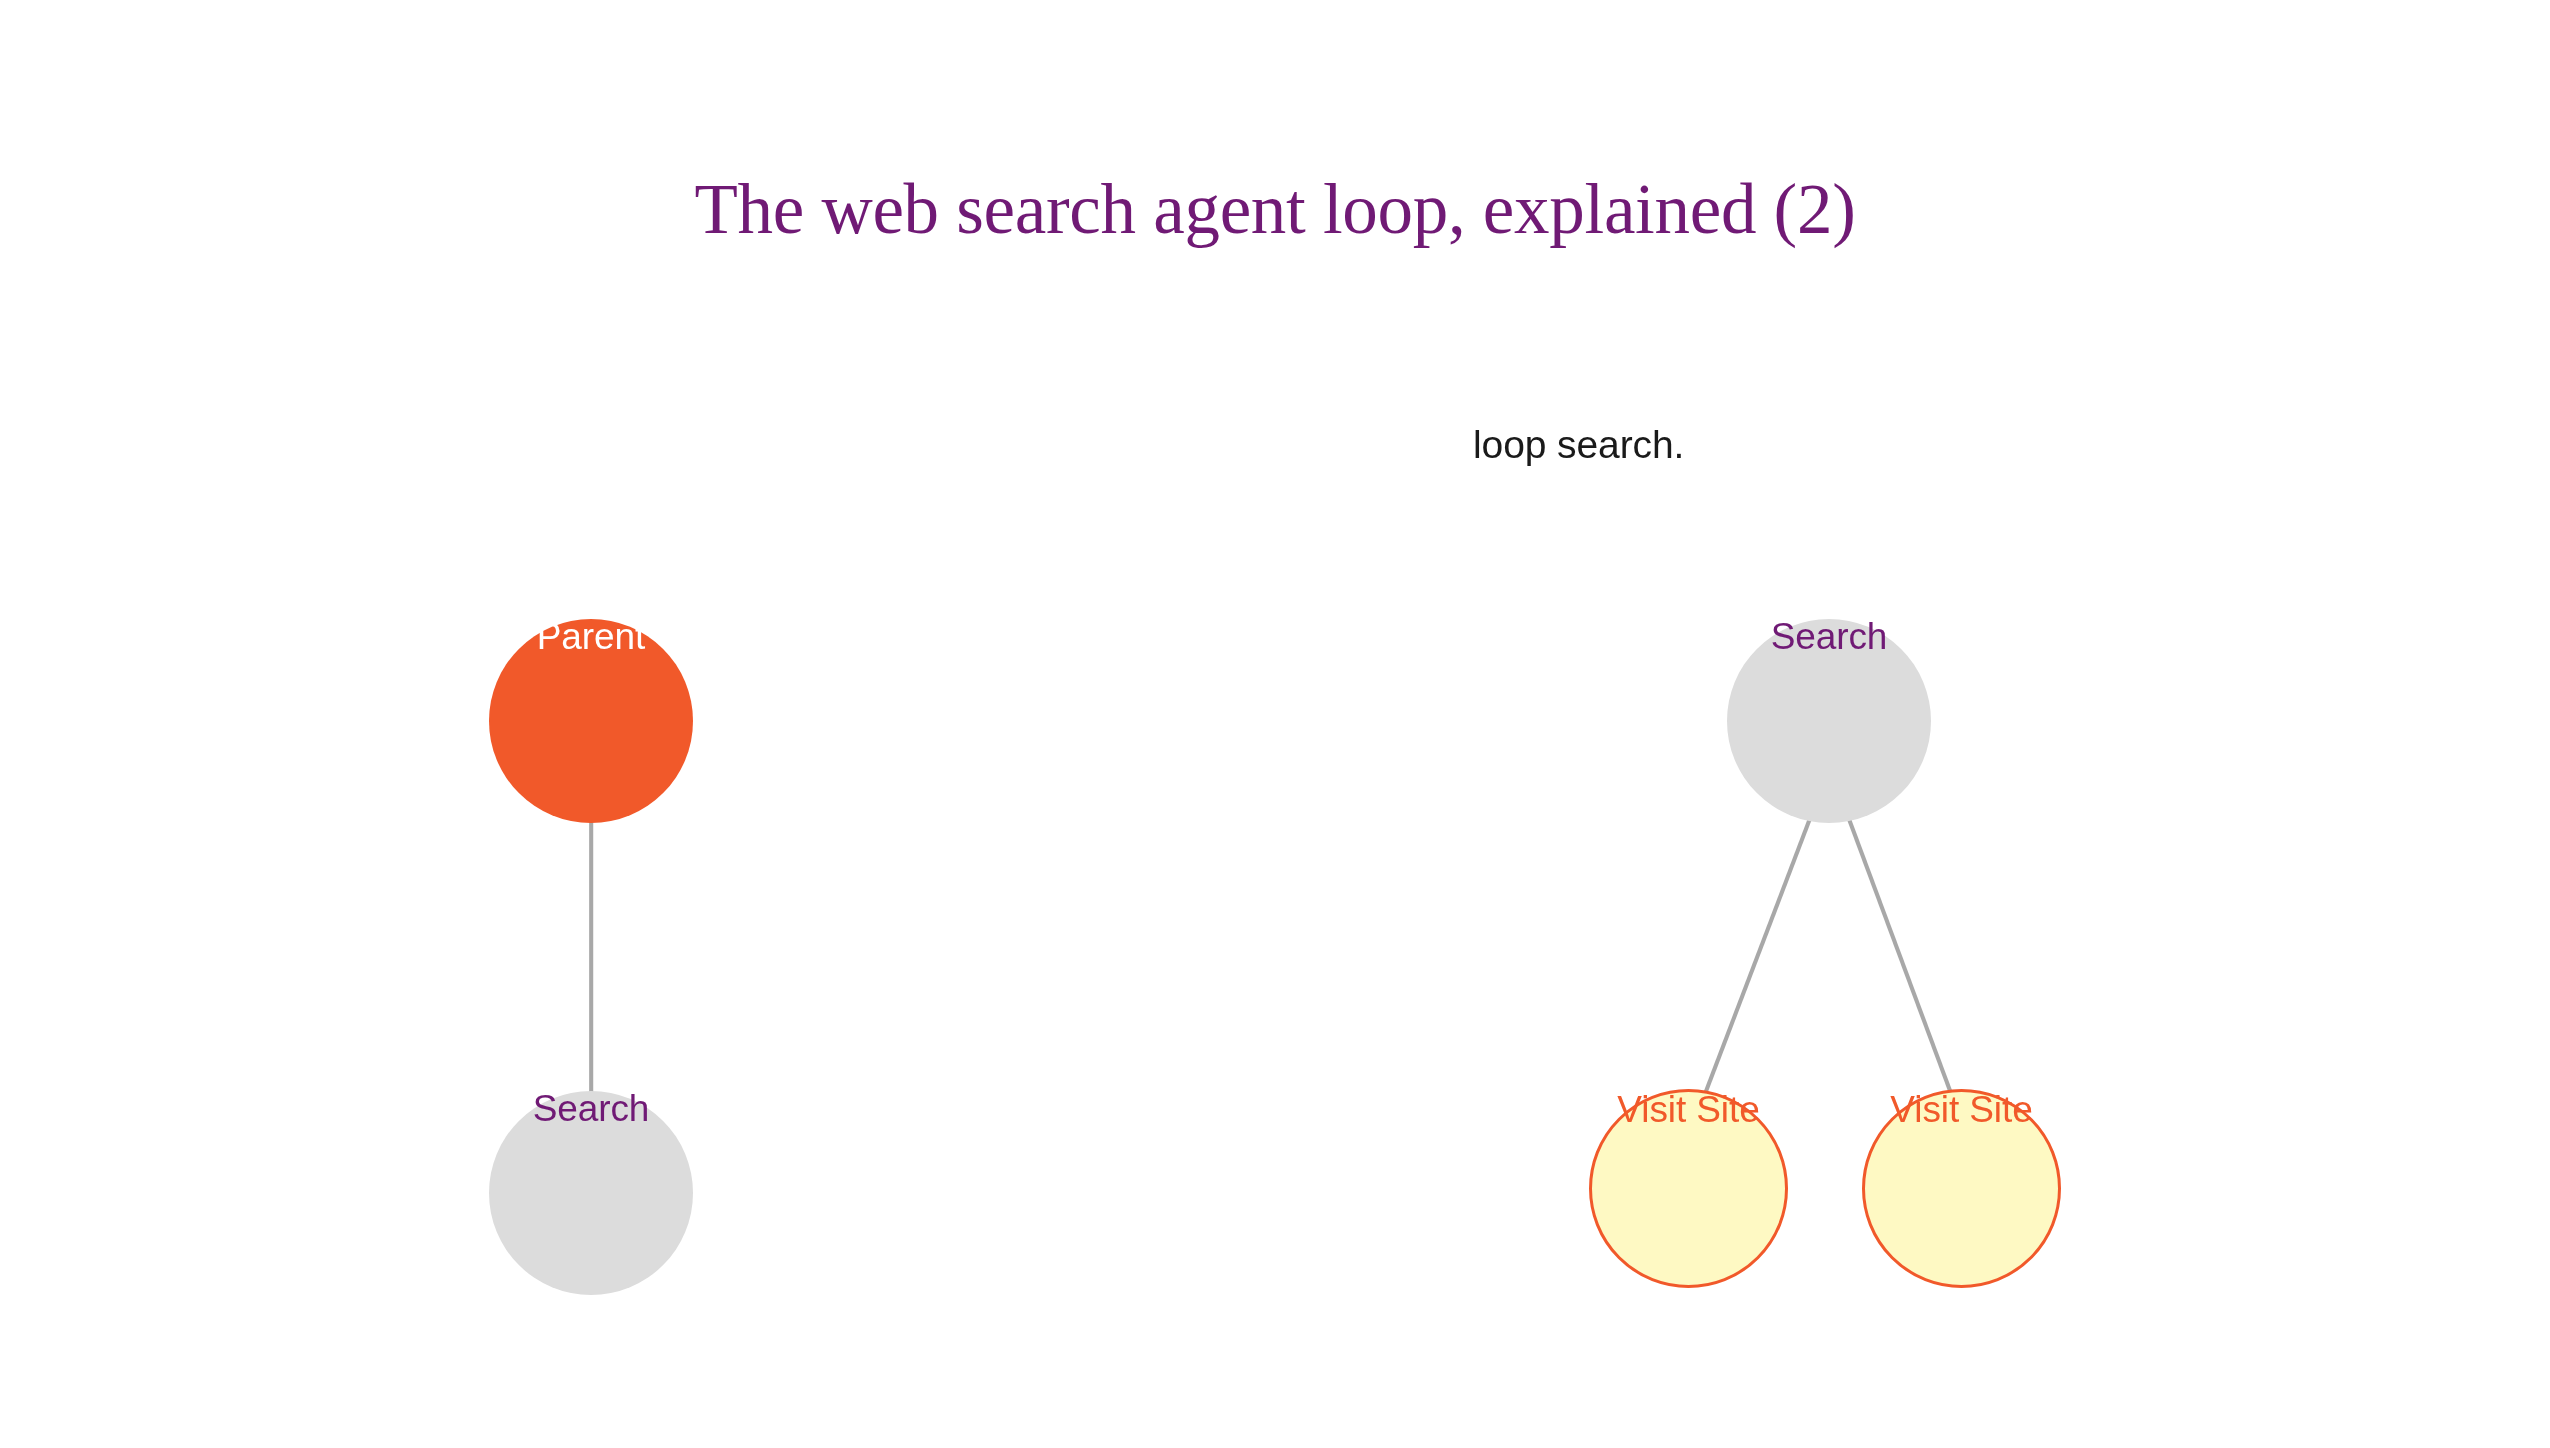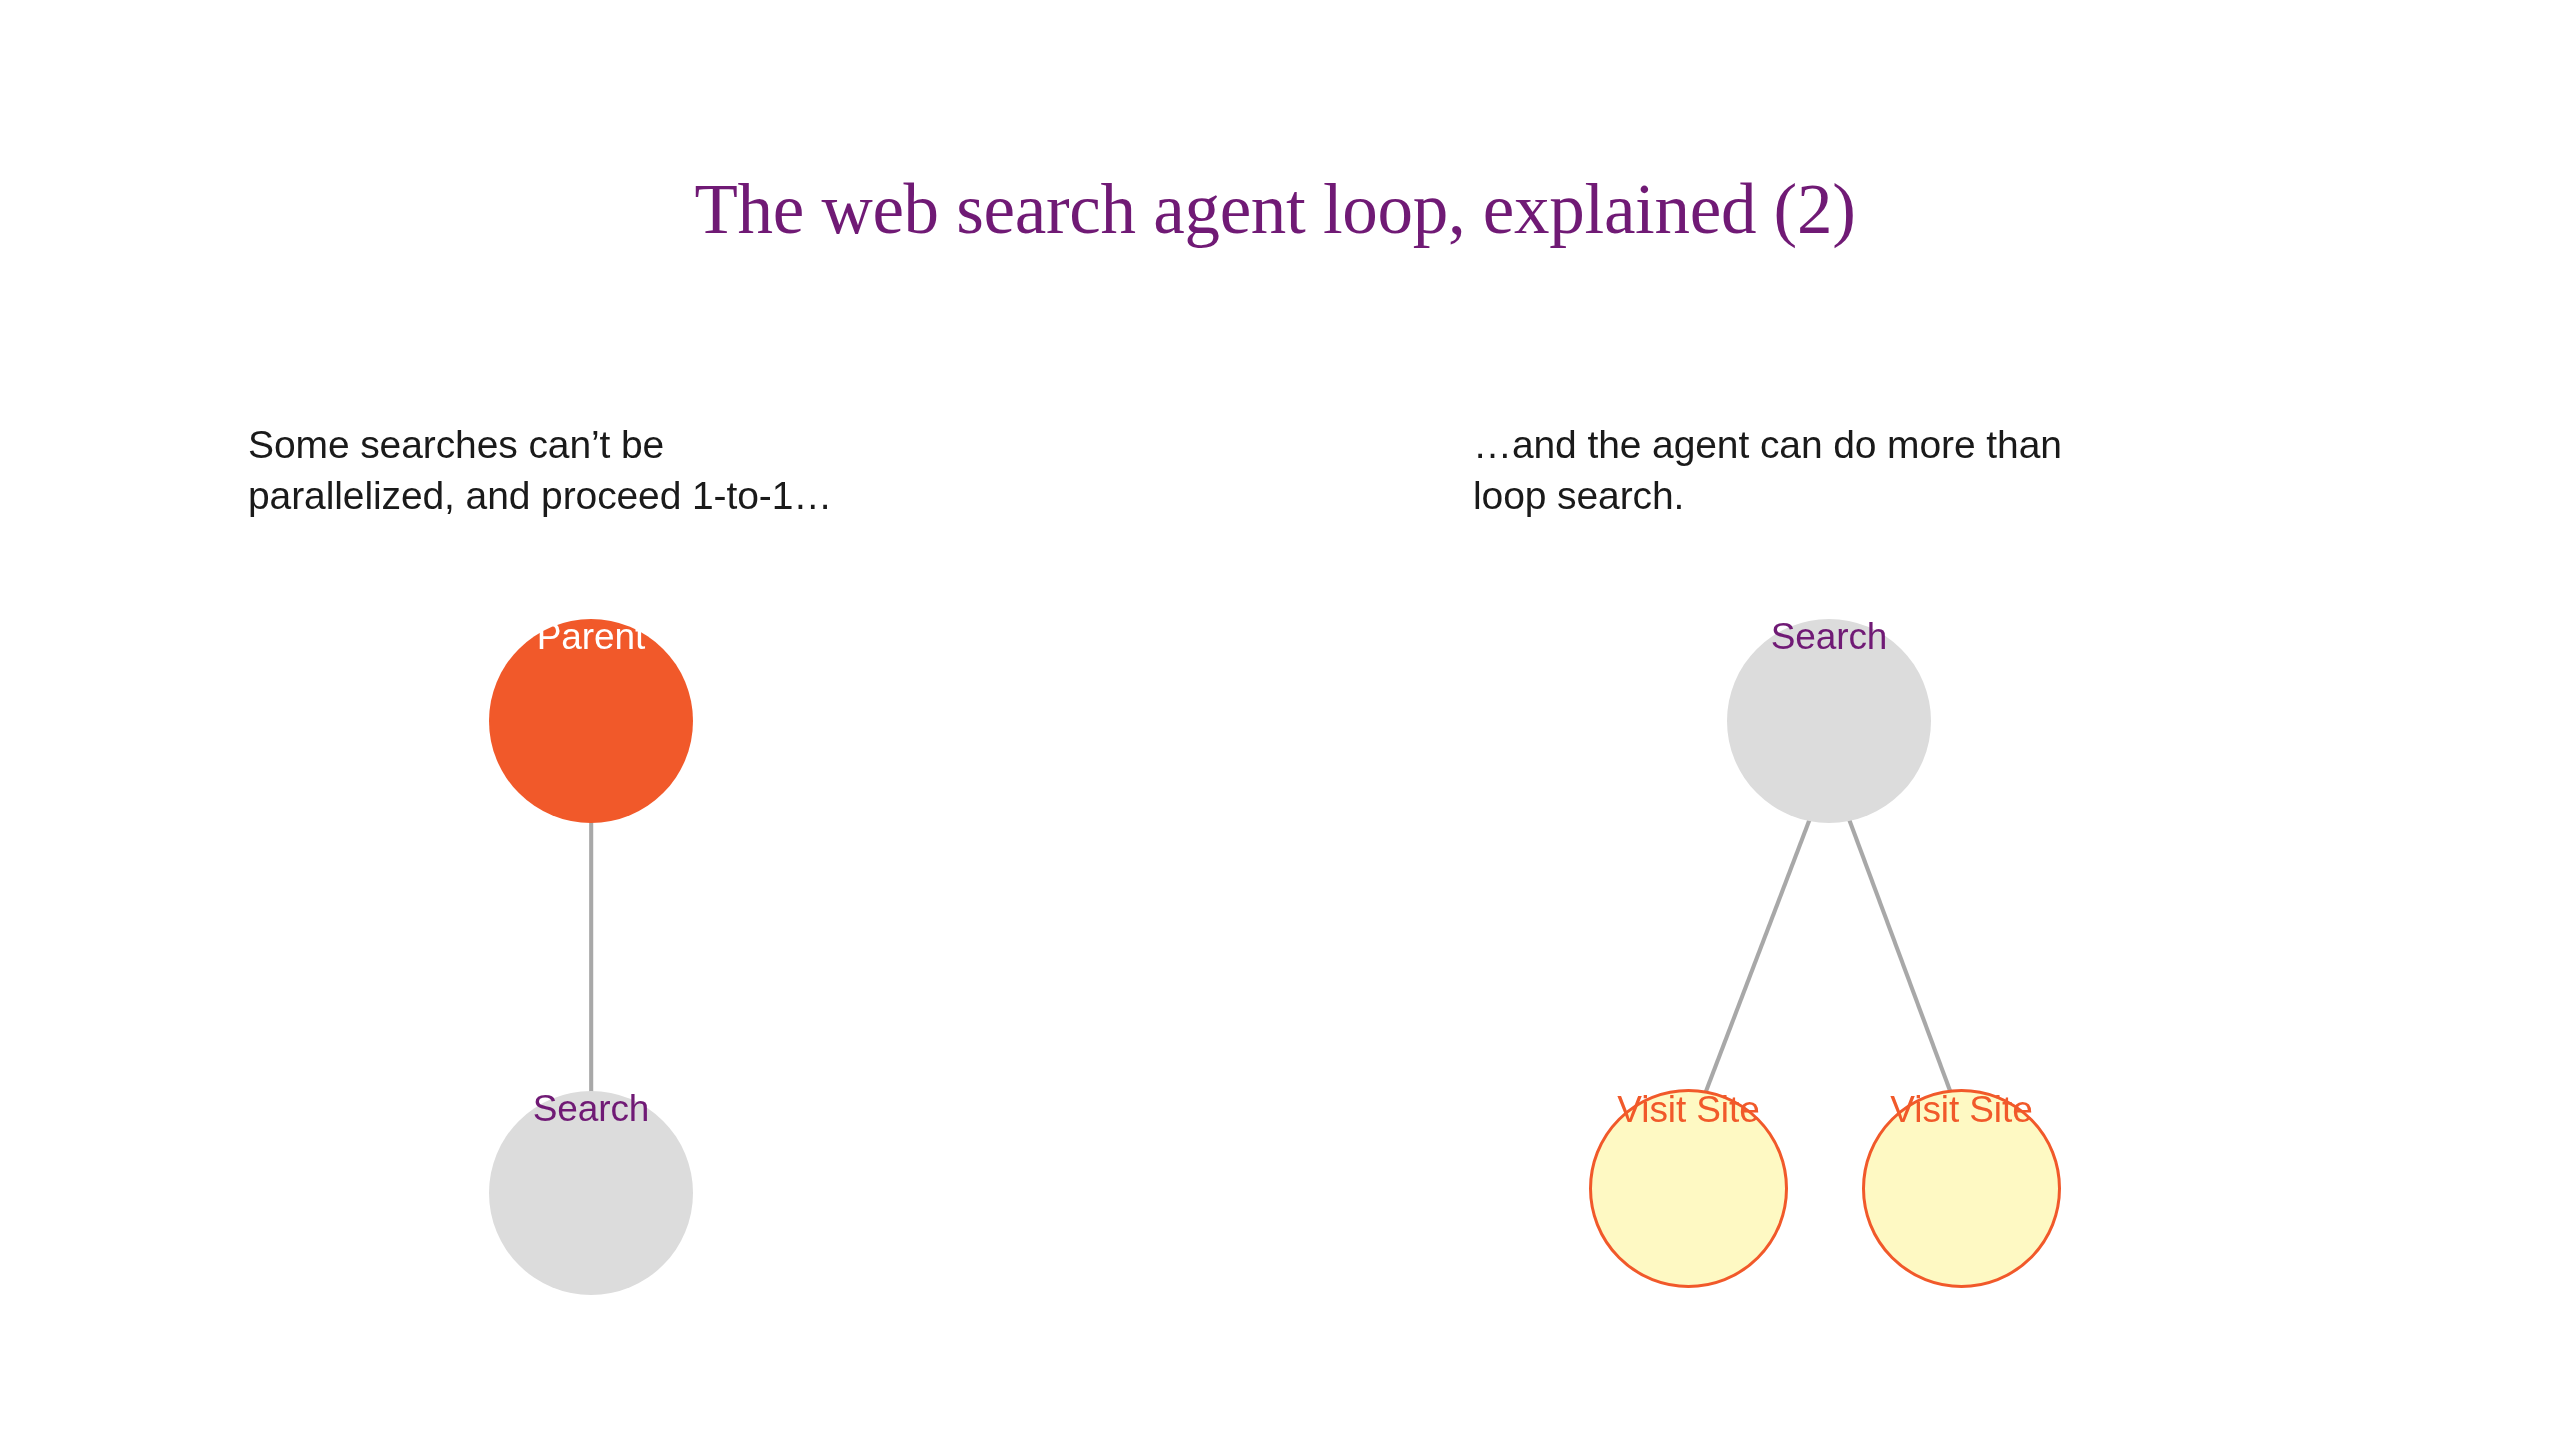"Some searches can’t be" div.caption { html: <div> <span>Some searches can’t be</span> <span>parallelized, and proceed 1-to-1…</span> </div> -> none }
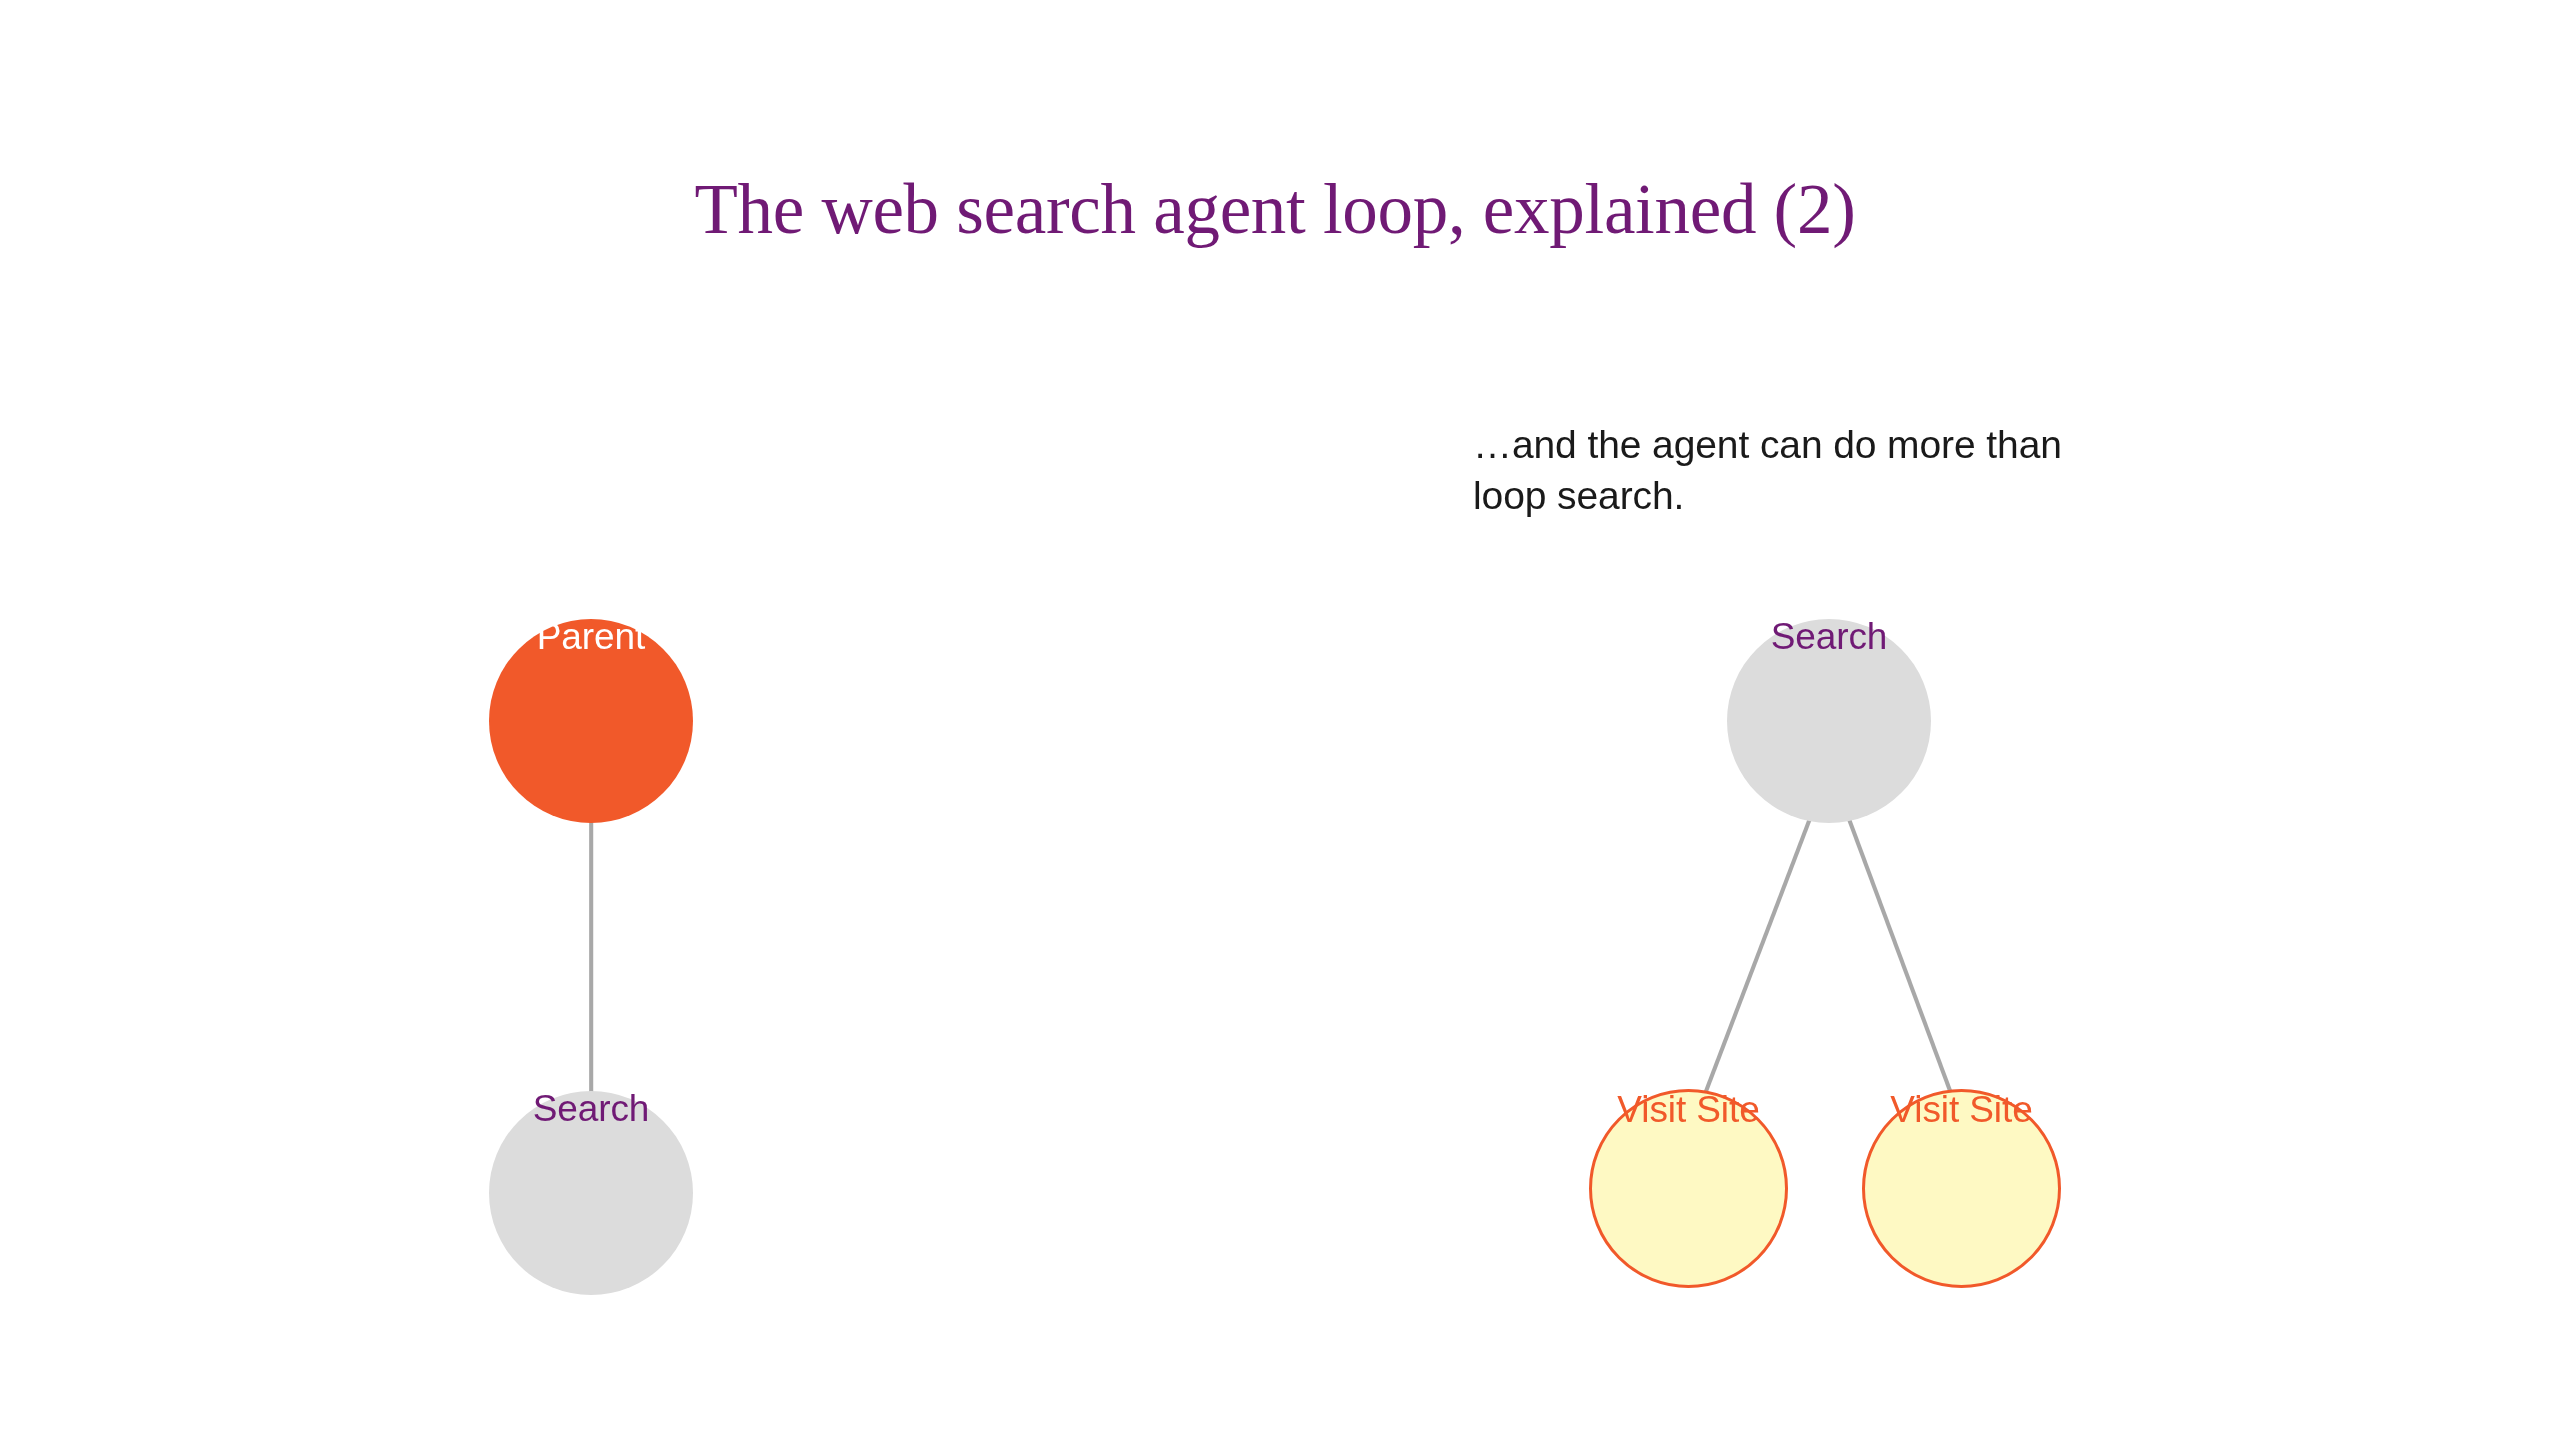"…and the agent can do" span.caption-line { html: <span>…and the agent can do more than</span> -> none }
